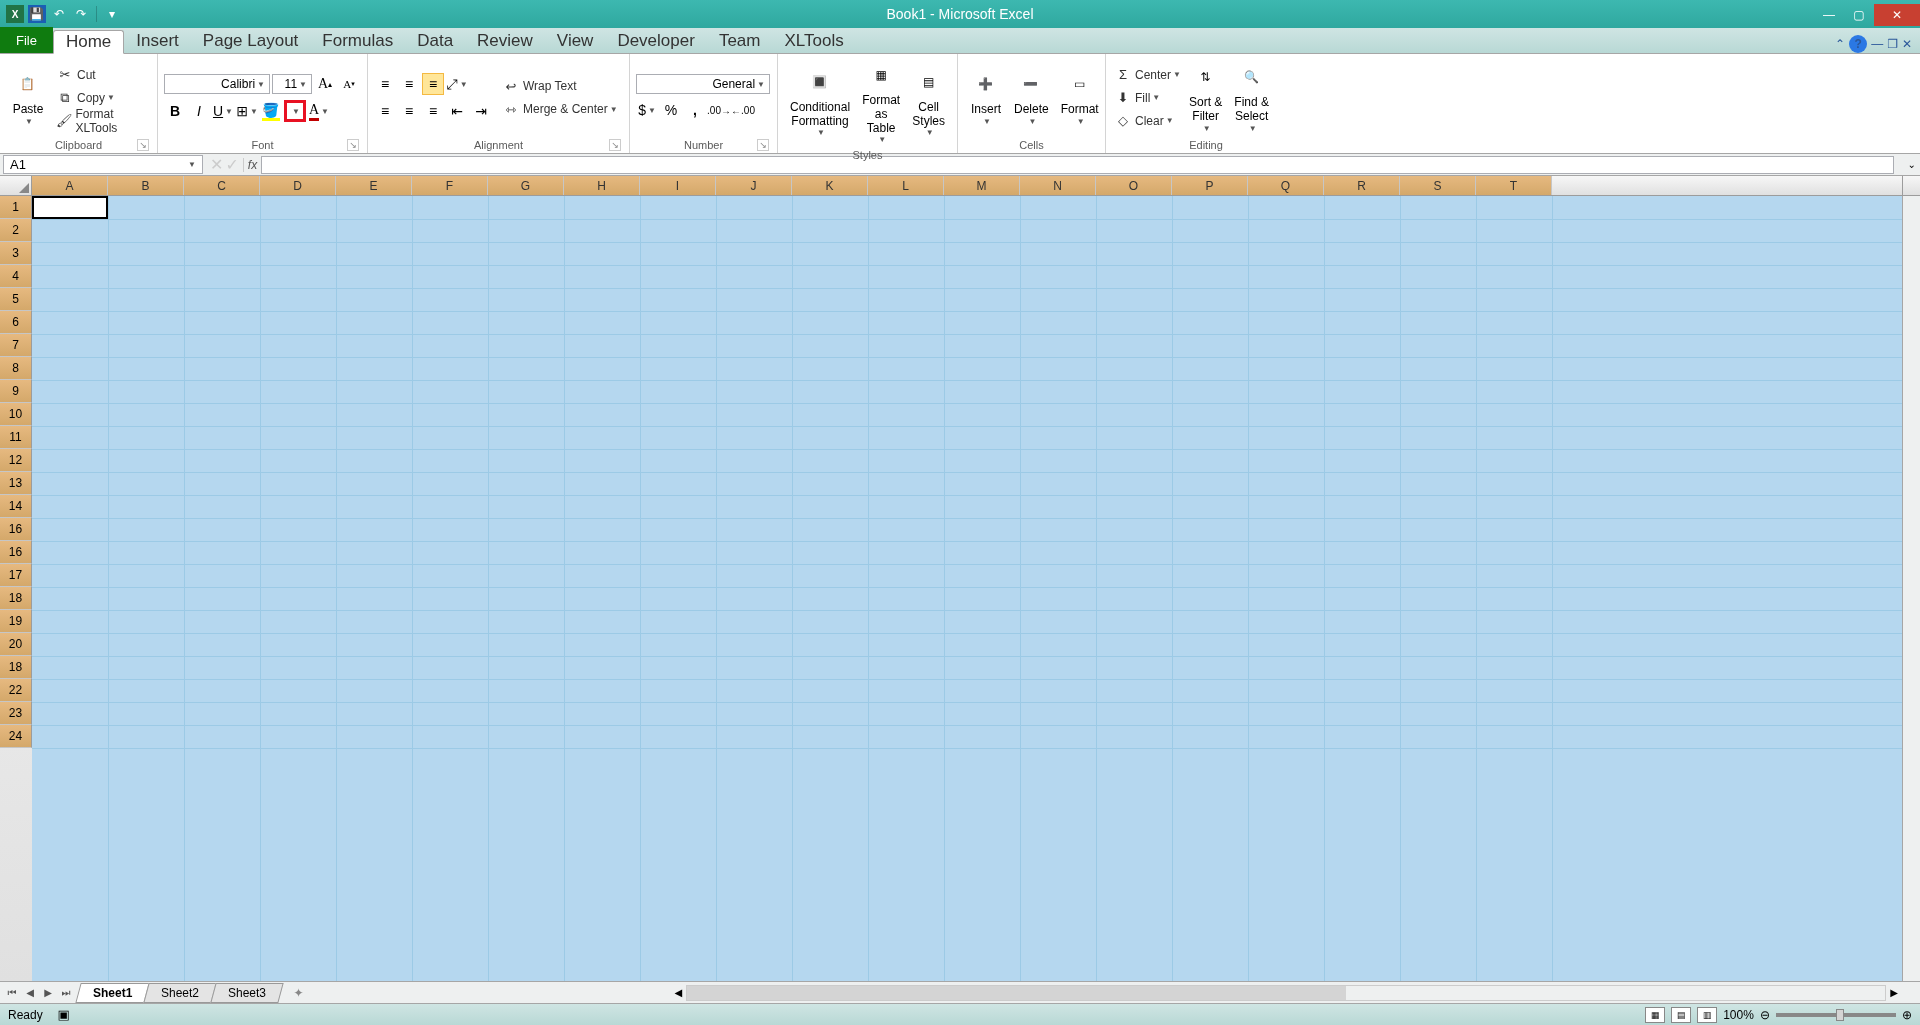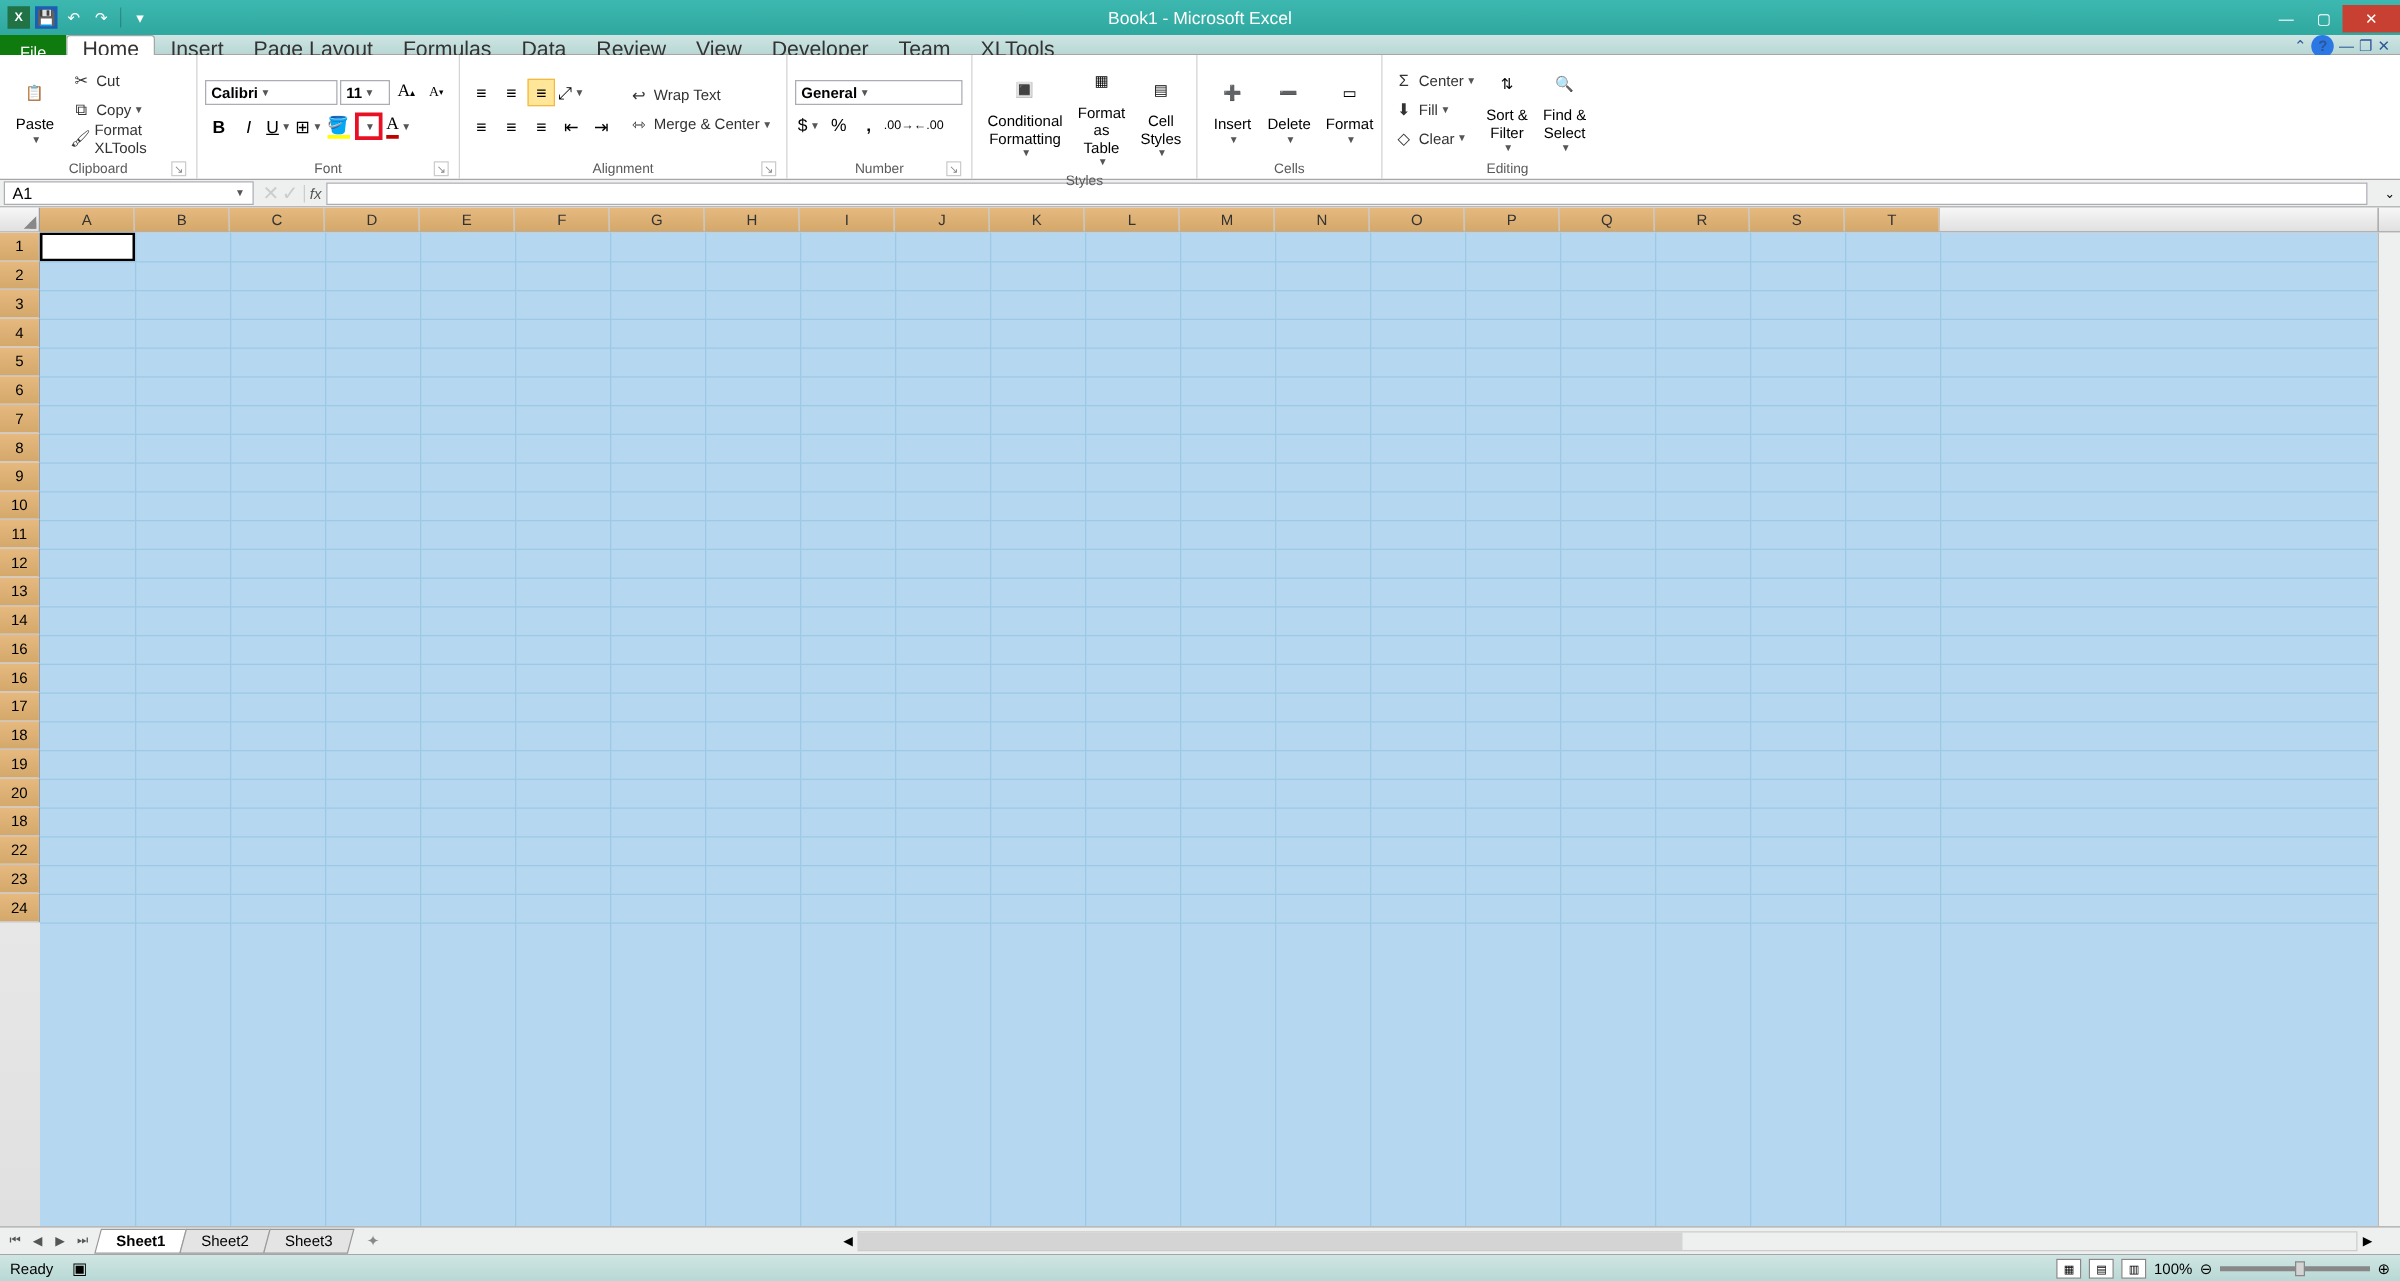"File" .tabsrow { align-items: flex-start -> flex-end; height: 16px -> 26px }
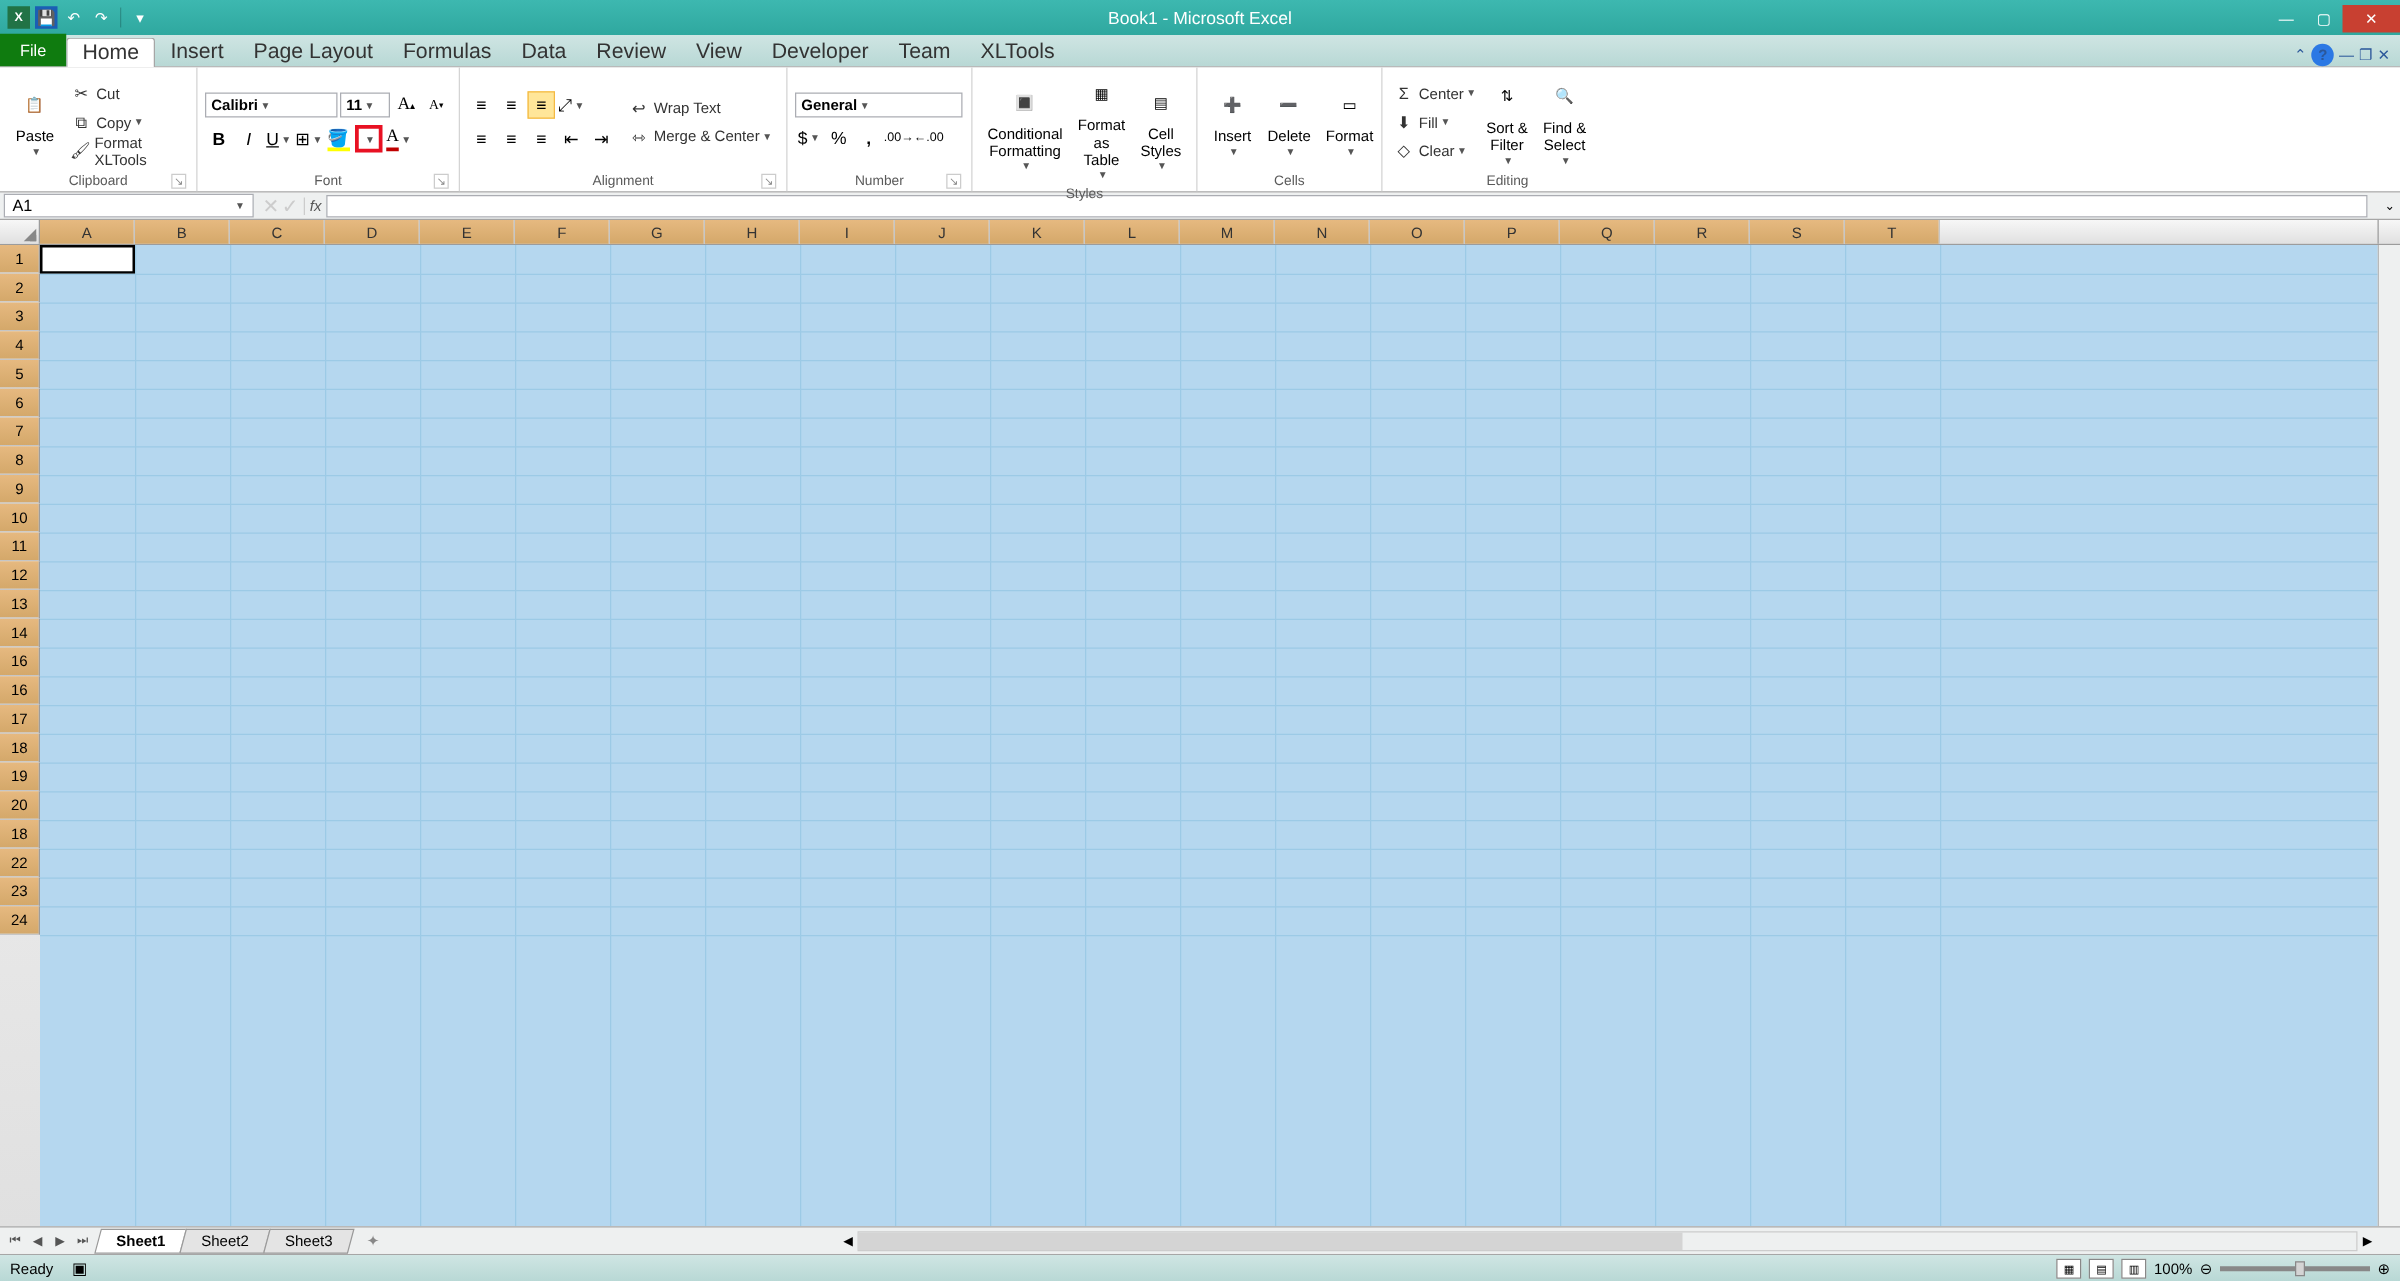"Calibri" .combo { font-weight: bold -> none; justify-content: flex-start -> flex-end }
